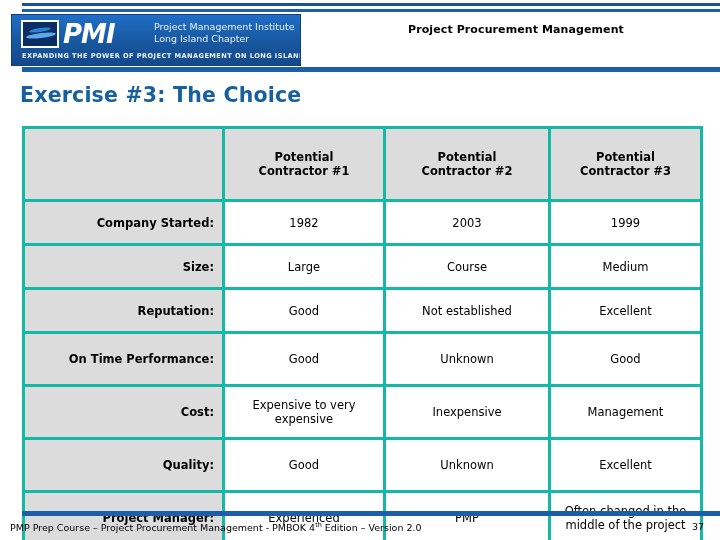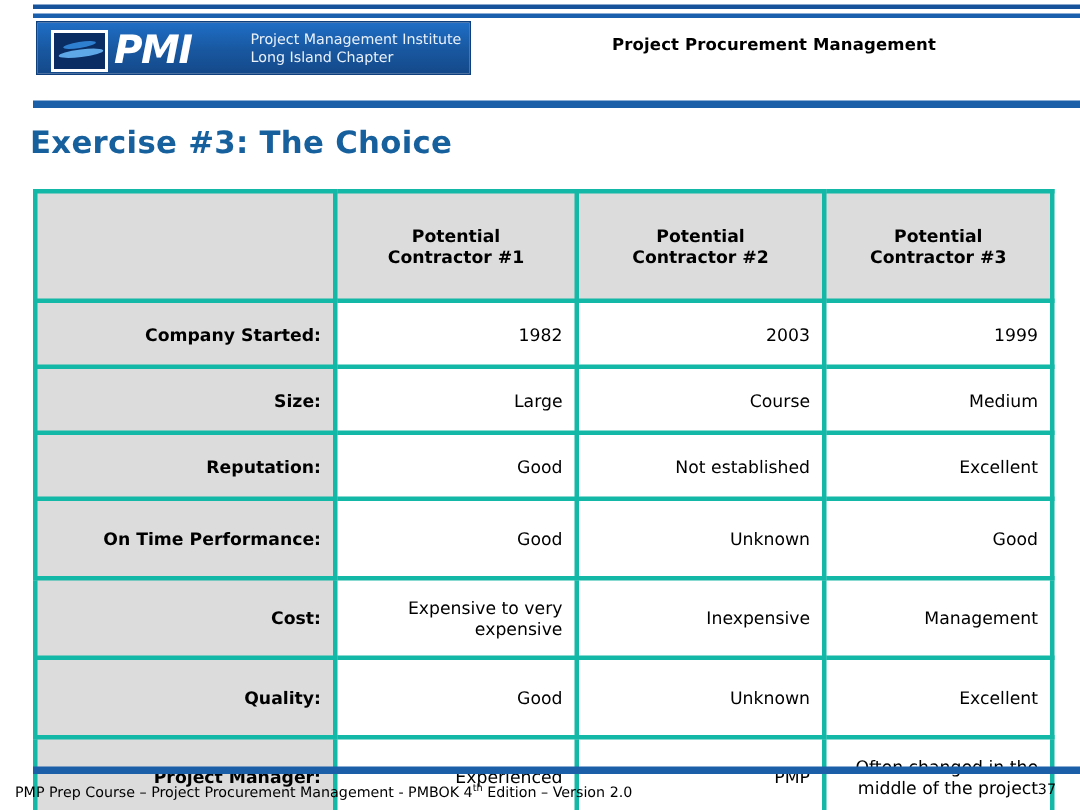"PMI" .logo-box { height: 36px -> 52px; left: 24px -> 11px }
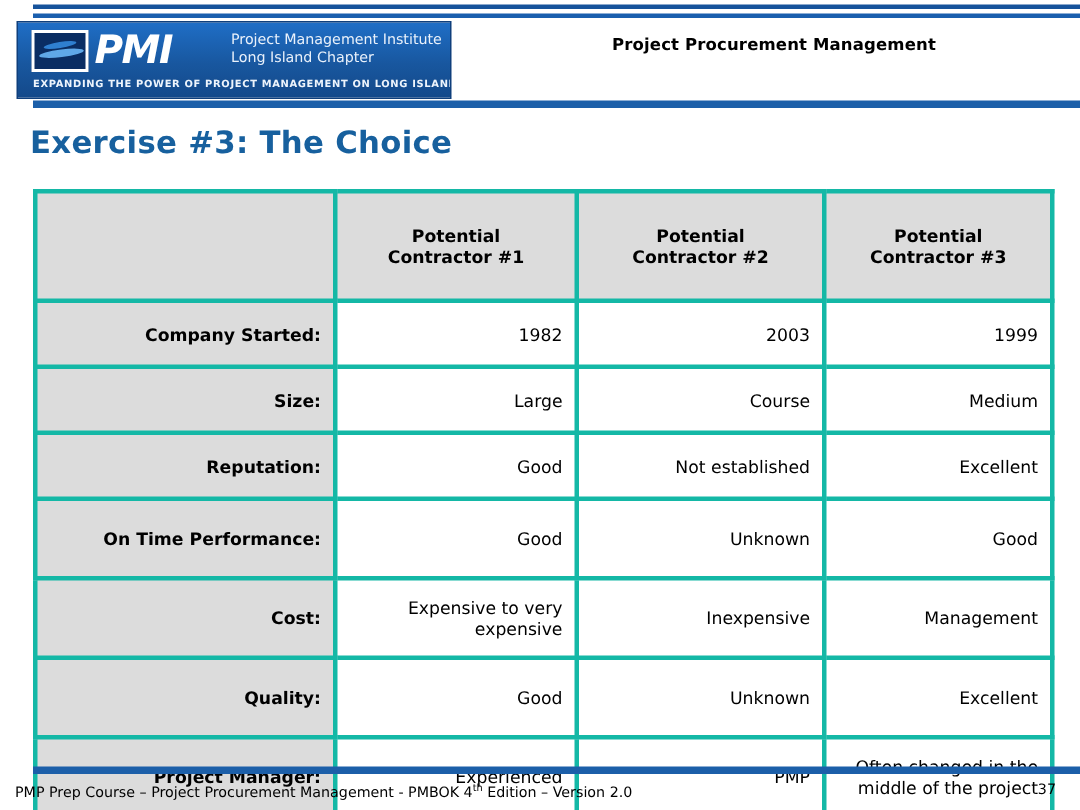"1982" td.val { text-align: right -> center }
